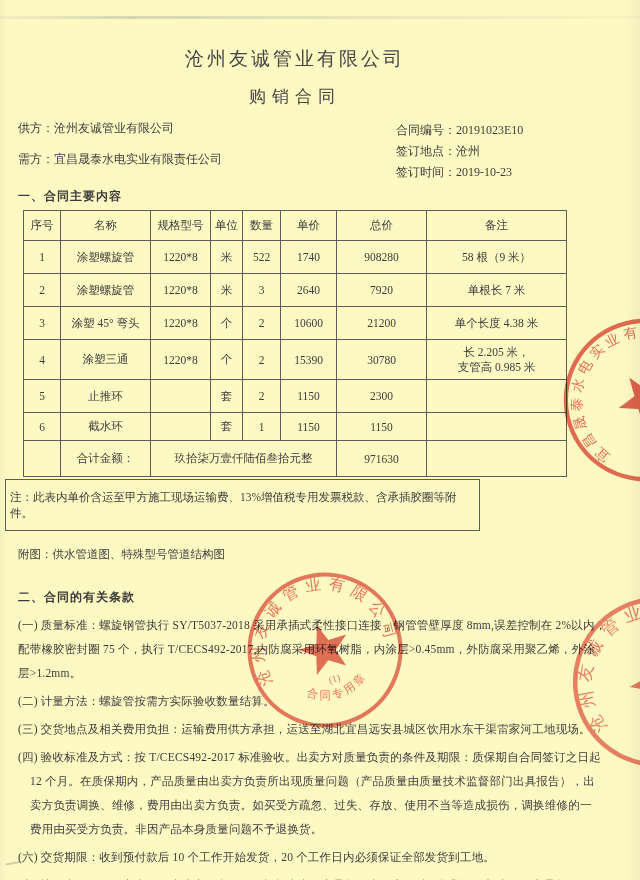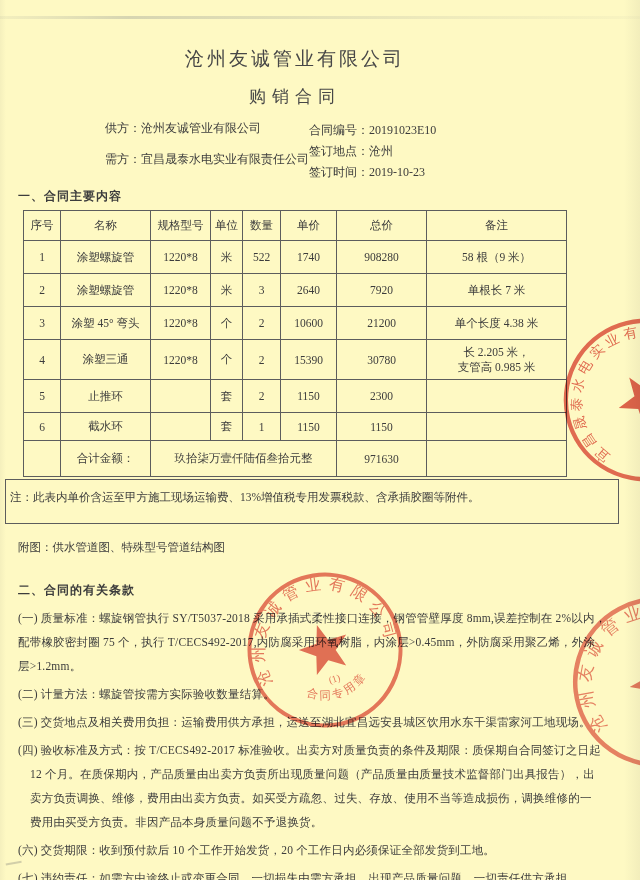"供方：沧州友诚管业有限公司" .info-row { justify-content: center -> space-between }
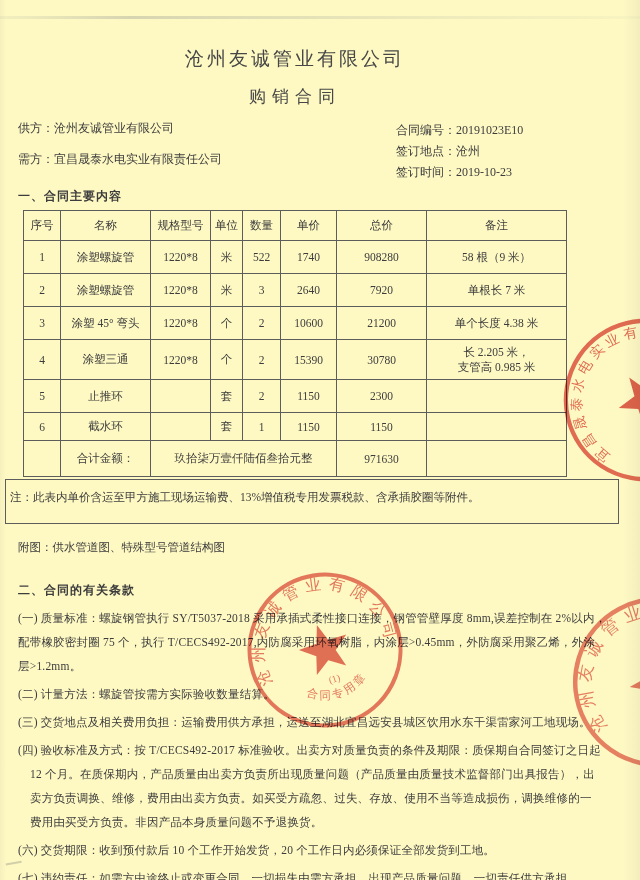"注：此表内单价含运至甲方施工现场运输费、13%增值税专用发票税款、含承插胶圈等附" .note-box { padding: 9px 6px 18px 4px -> 9px 6px 9px 4px; width: 614px -> 475px }
